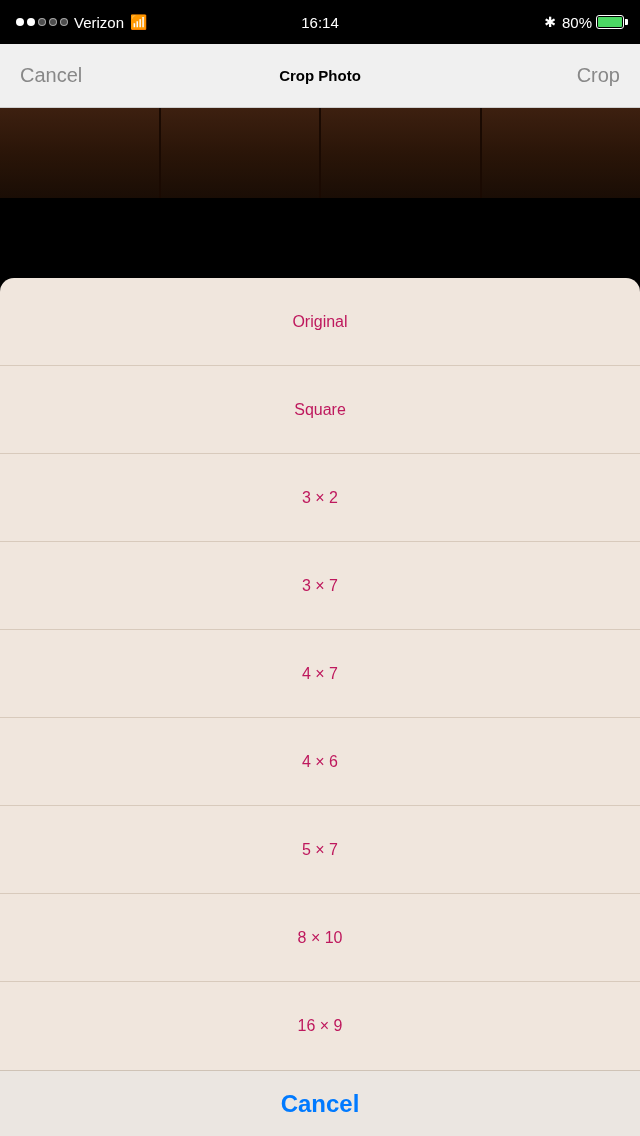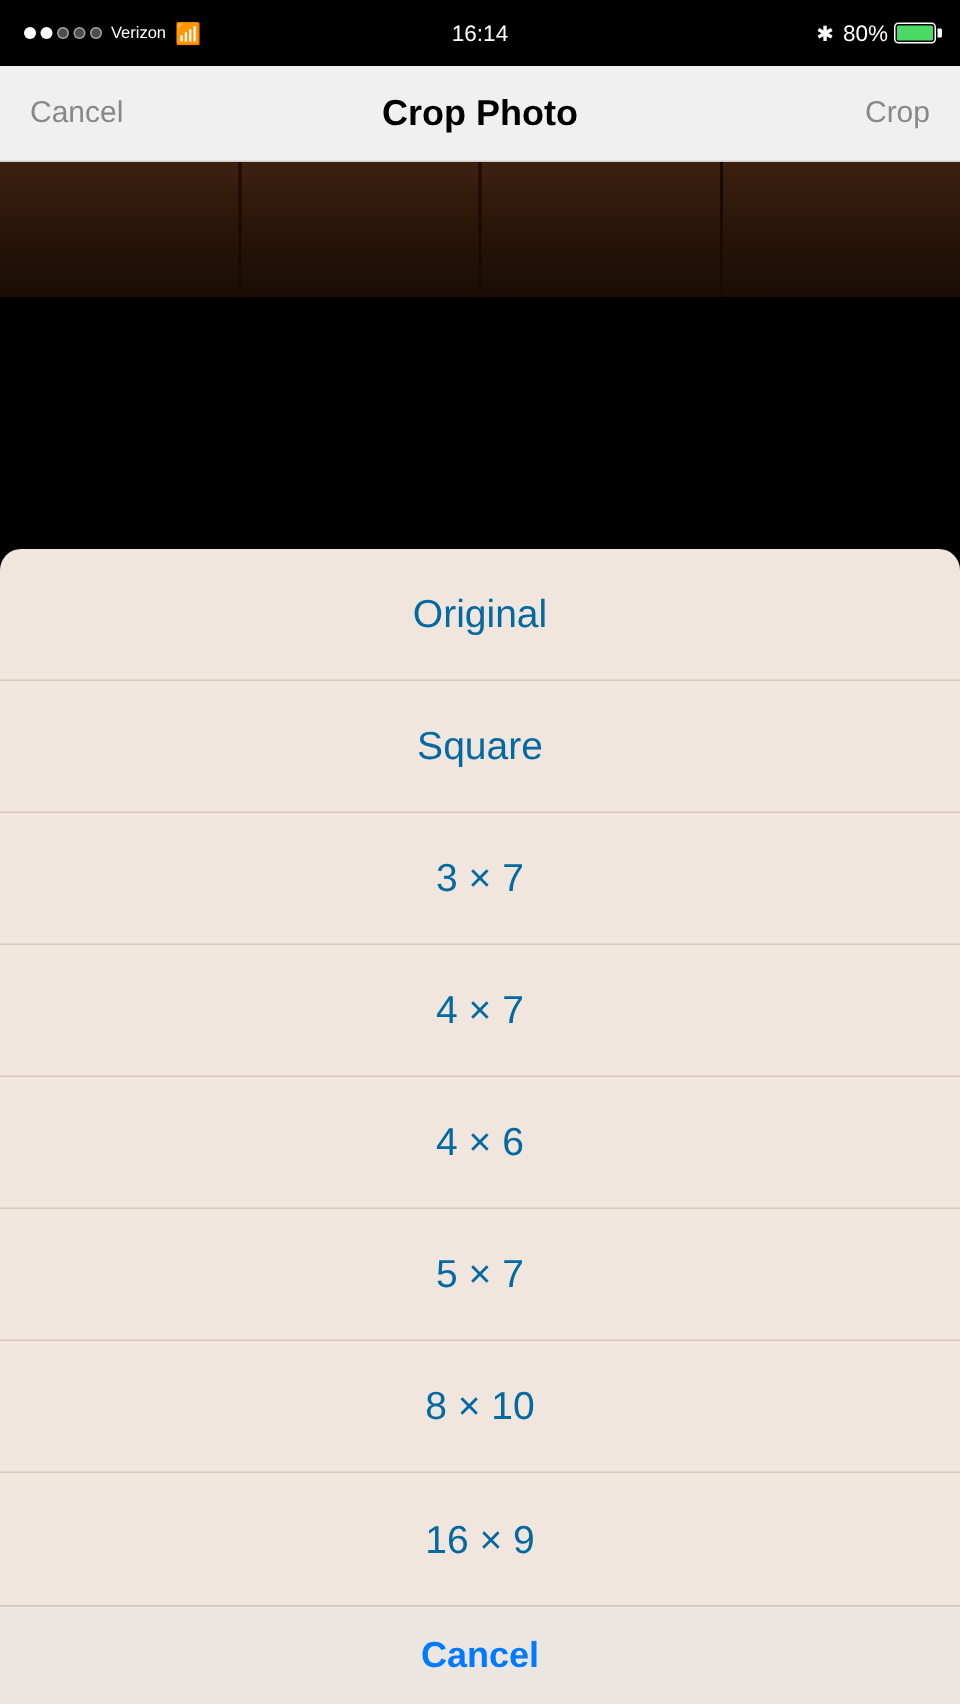"Verizon" .carrier-text { font-size: 11px -> 15px }
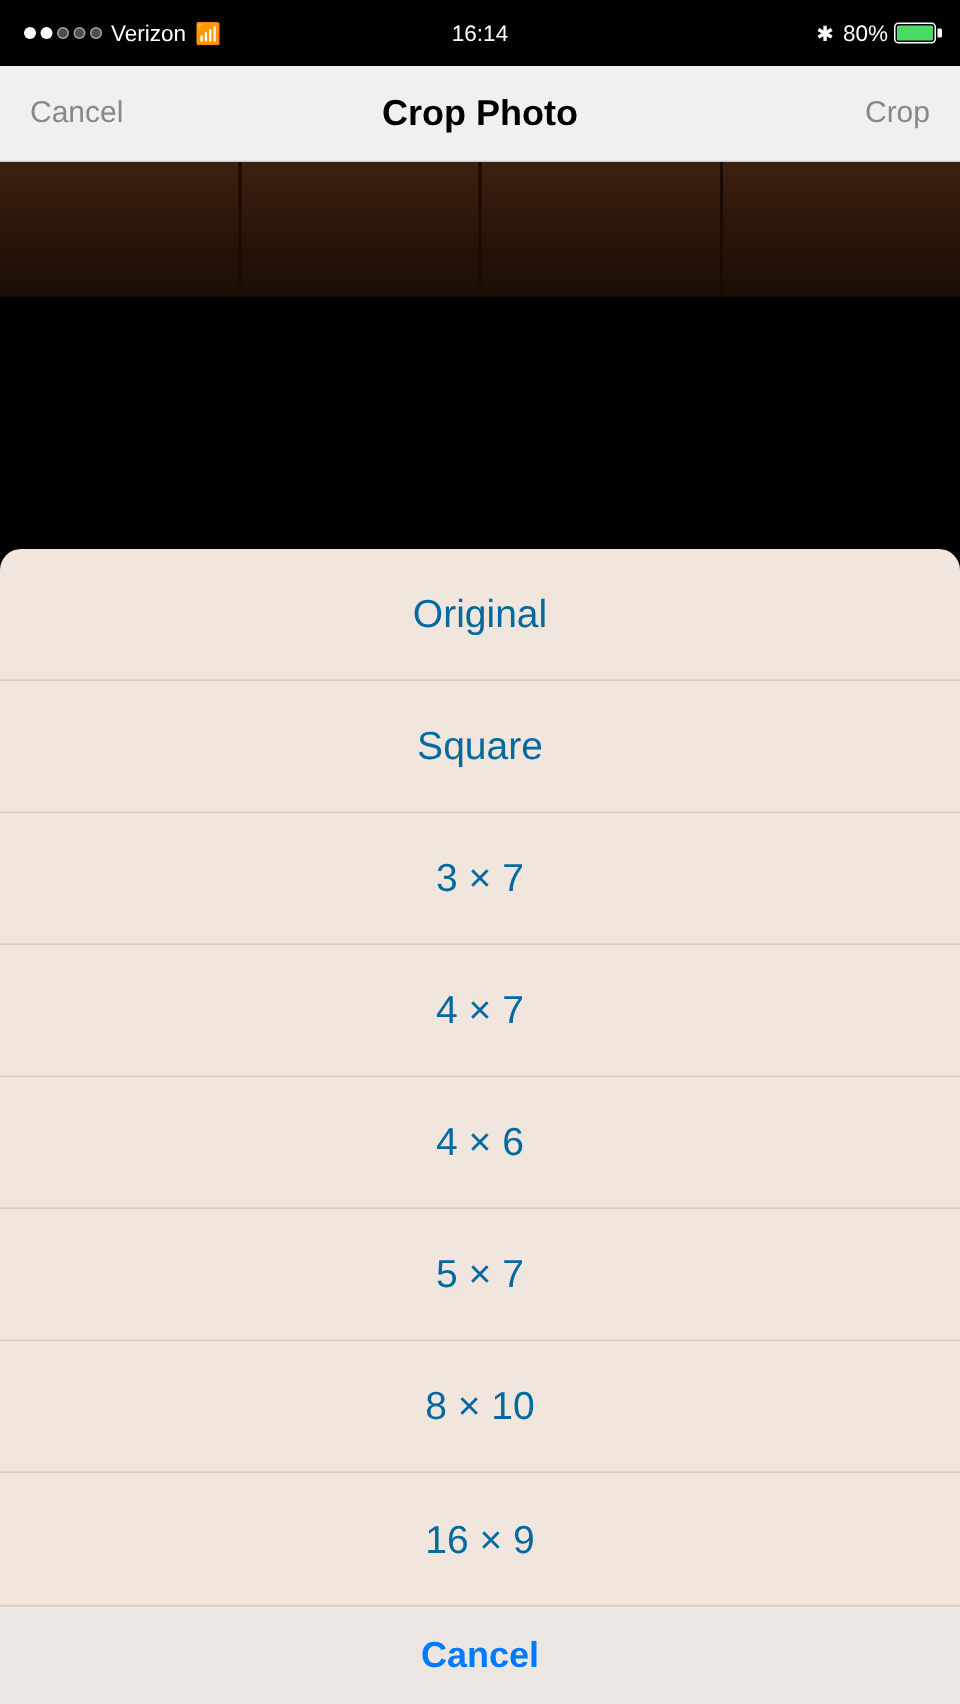"Crop Photo" .nav-title { font-size: 24px -> 15px }
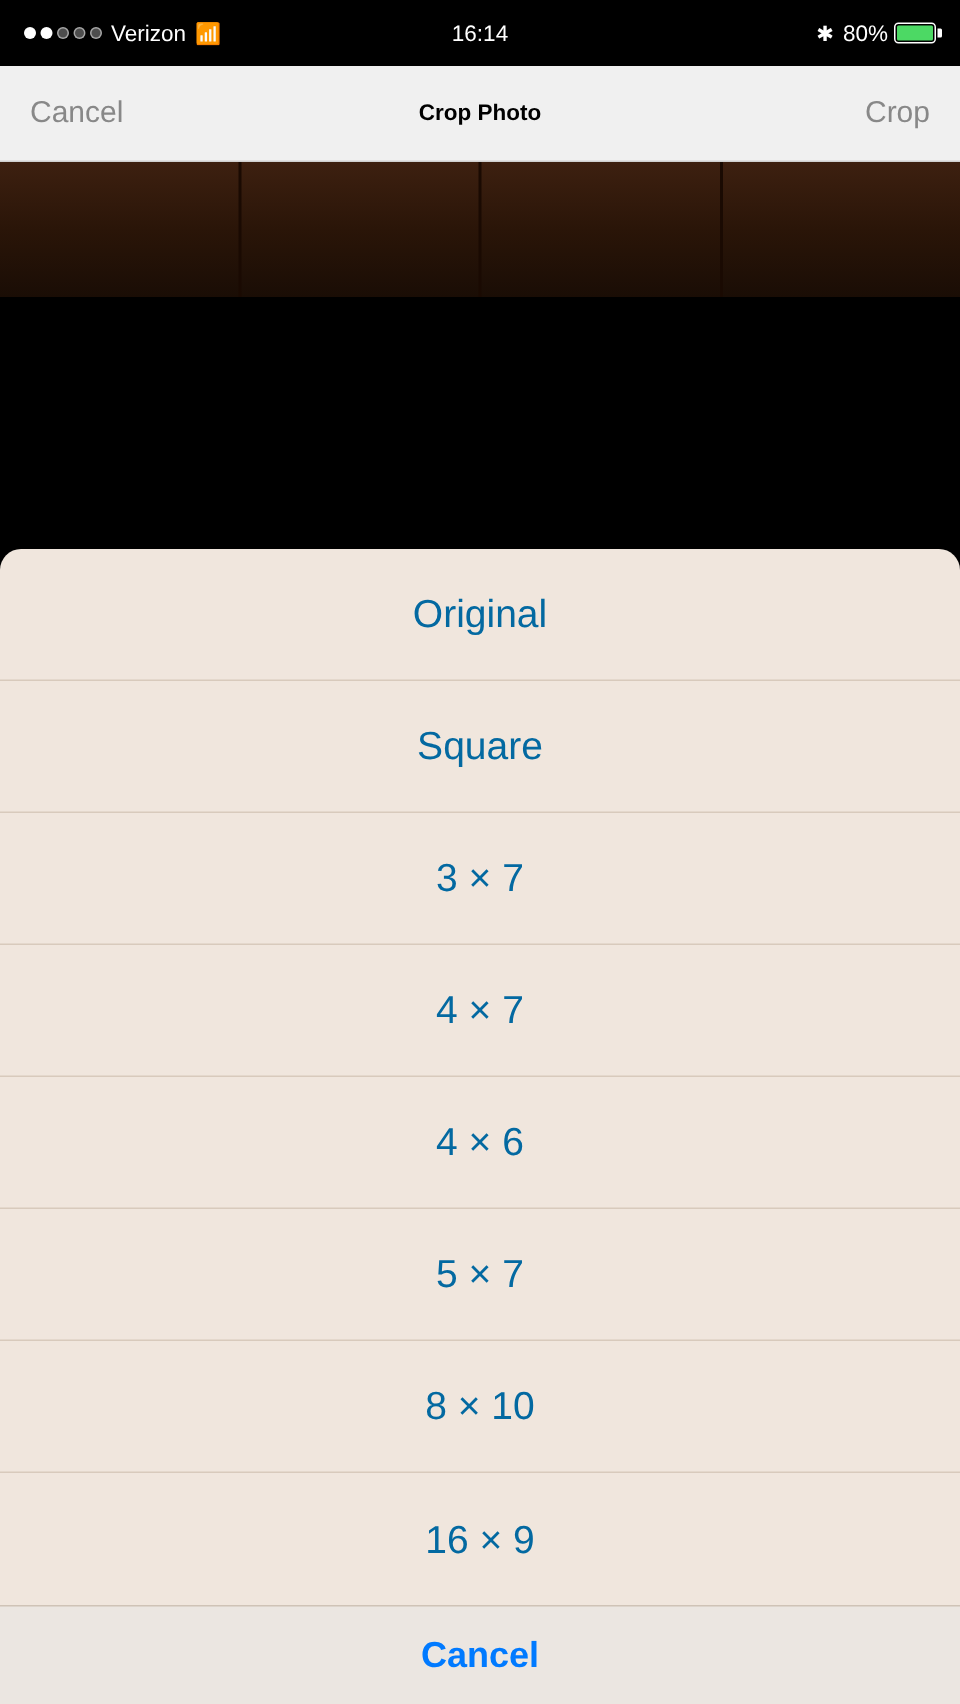"Original" .sheet-option-text { color: #0369a1 -> #be185d; font-size: 26px -> 16px }
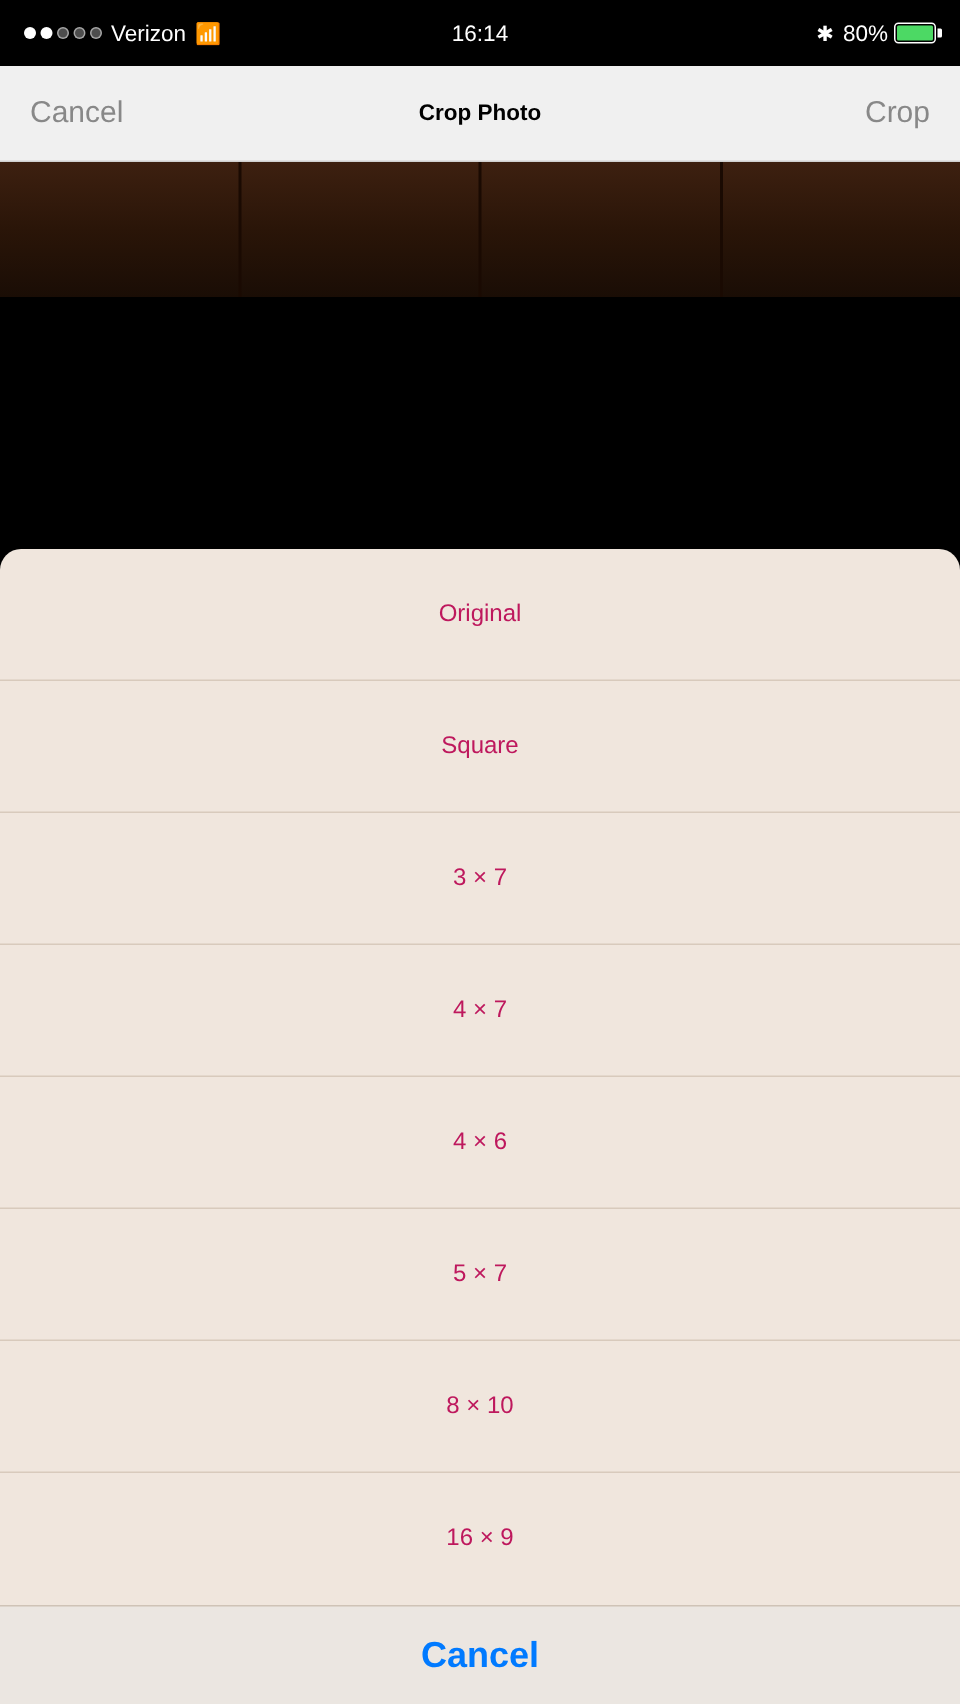"3 × 2" button.sheet-option { html: none -> <button> <span>3 × 2</span> </button> }
